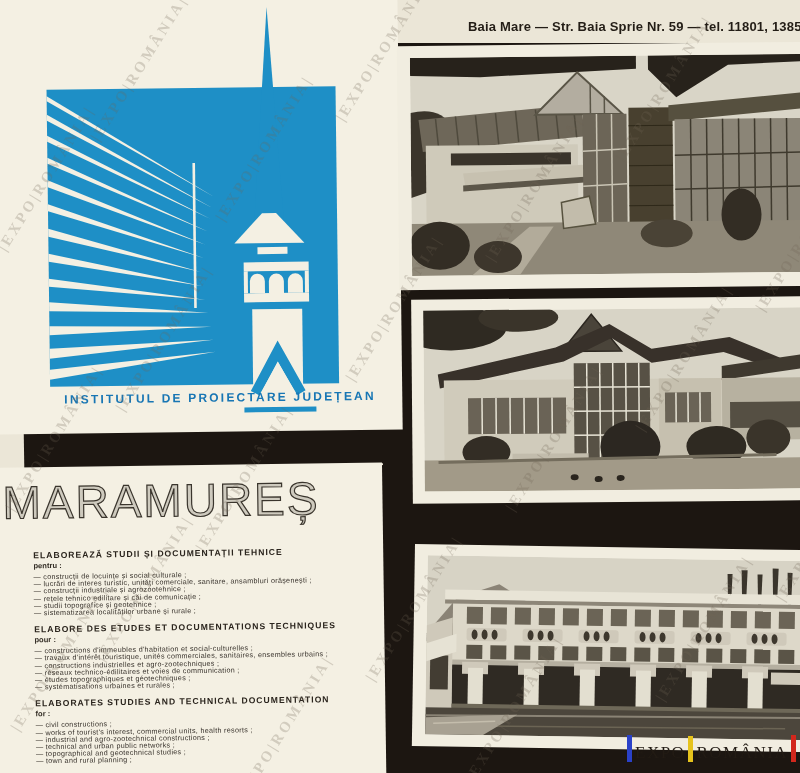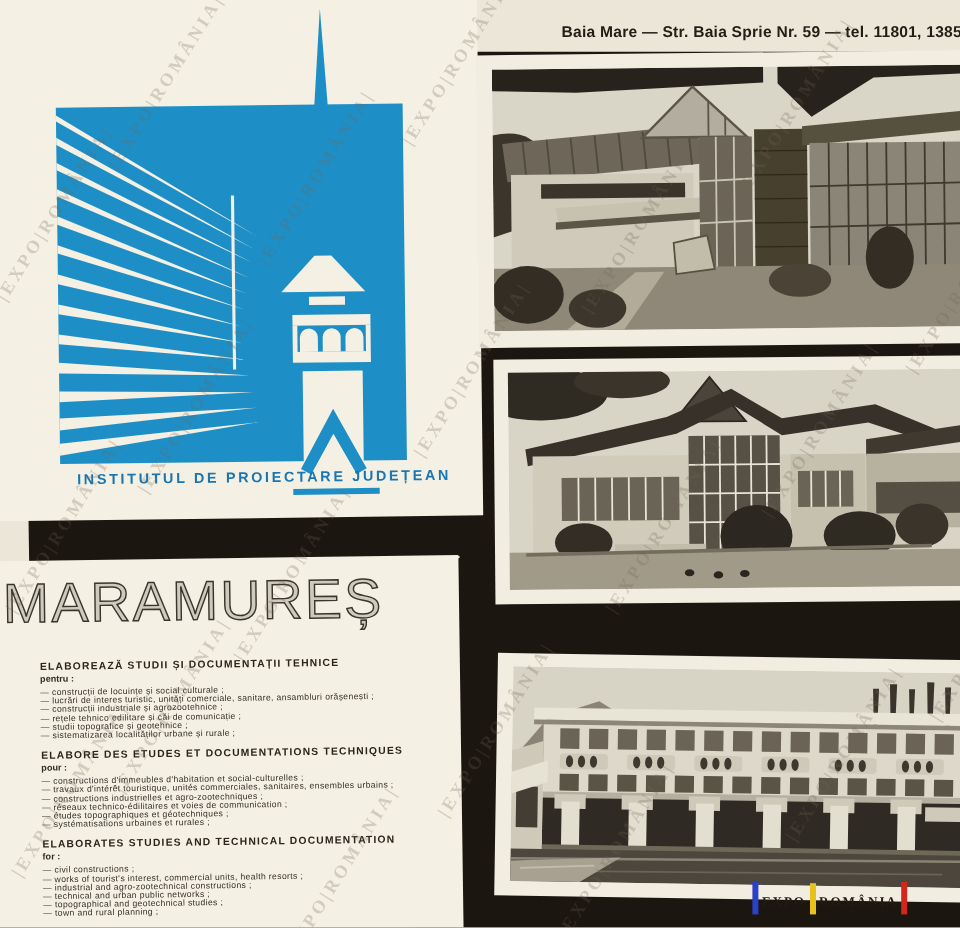"EXPO" .badge .word { font-size: 11px -> 17px; font-weight: bold -> normal }
